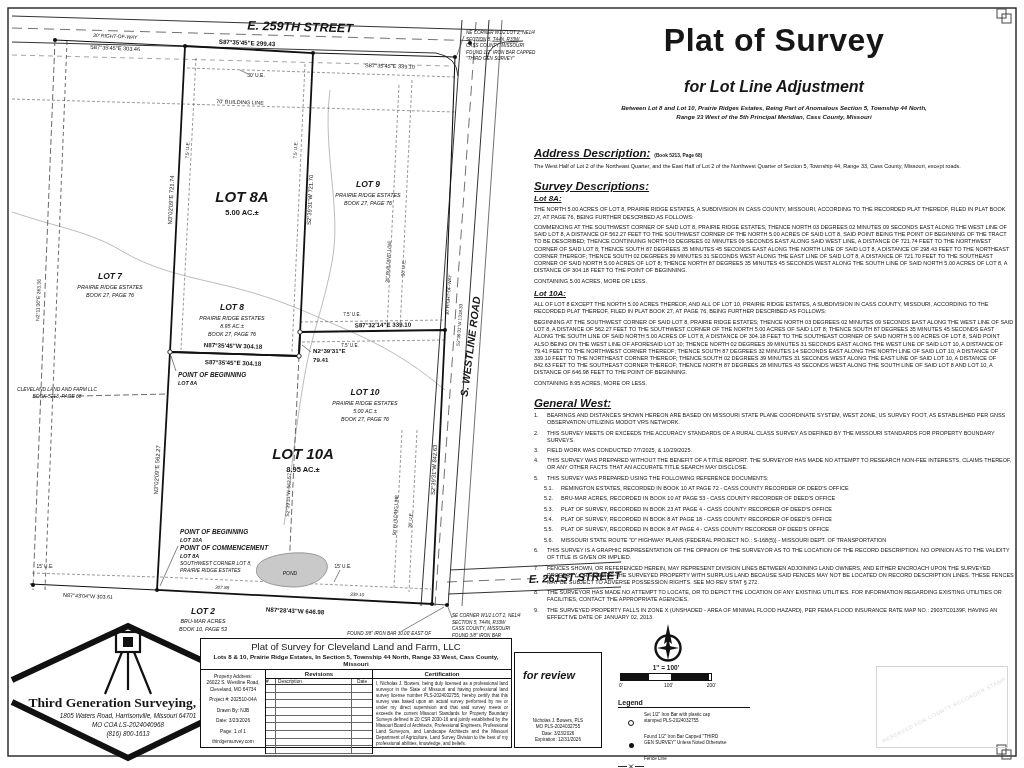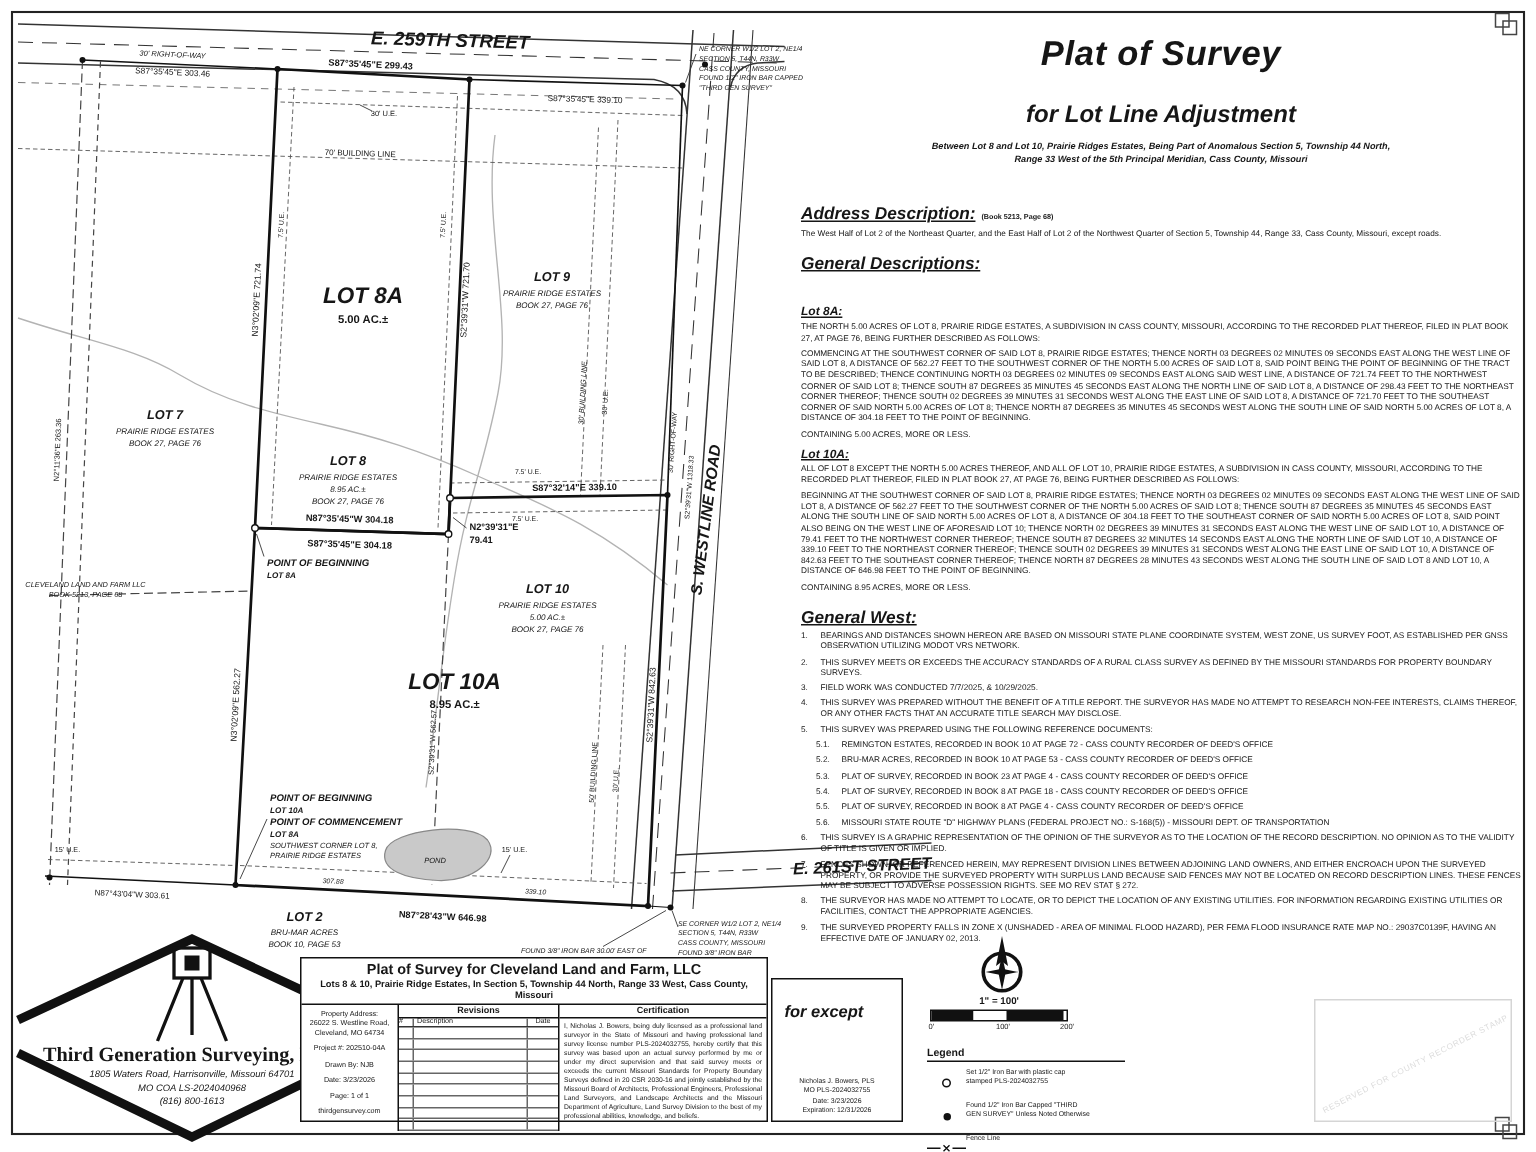"Plat of Survey" .hdr .t1 { font-size: 23px -> 32px; font-style: italic -> none }
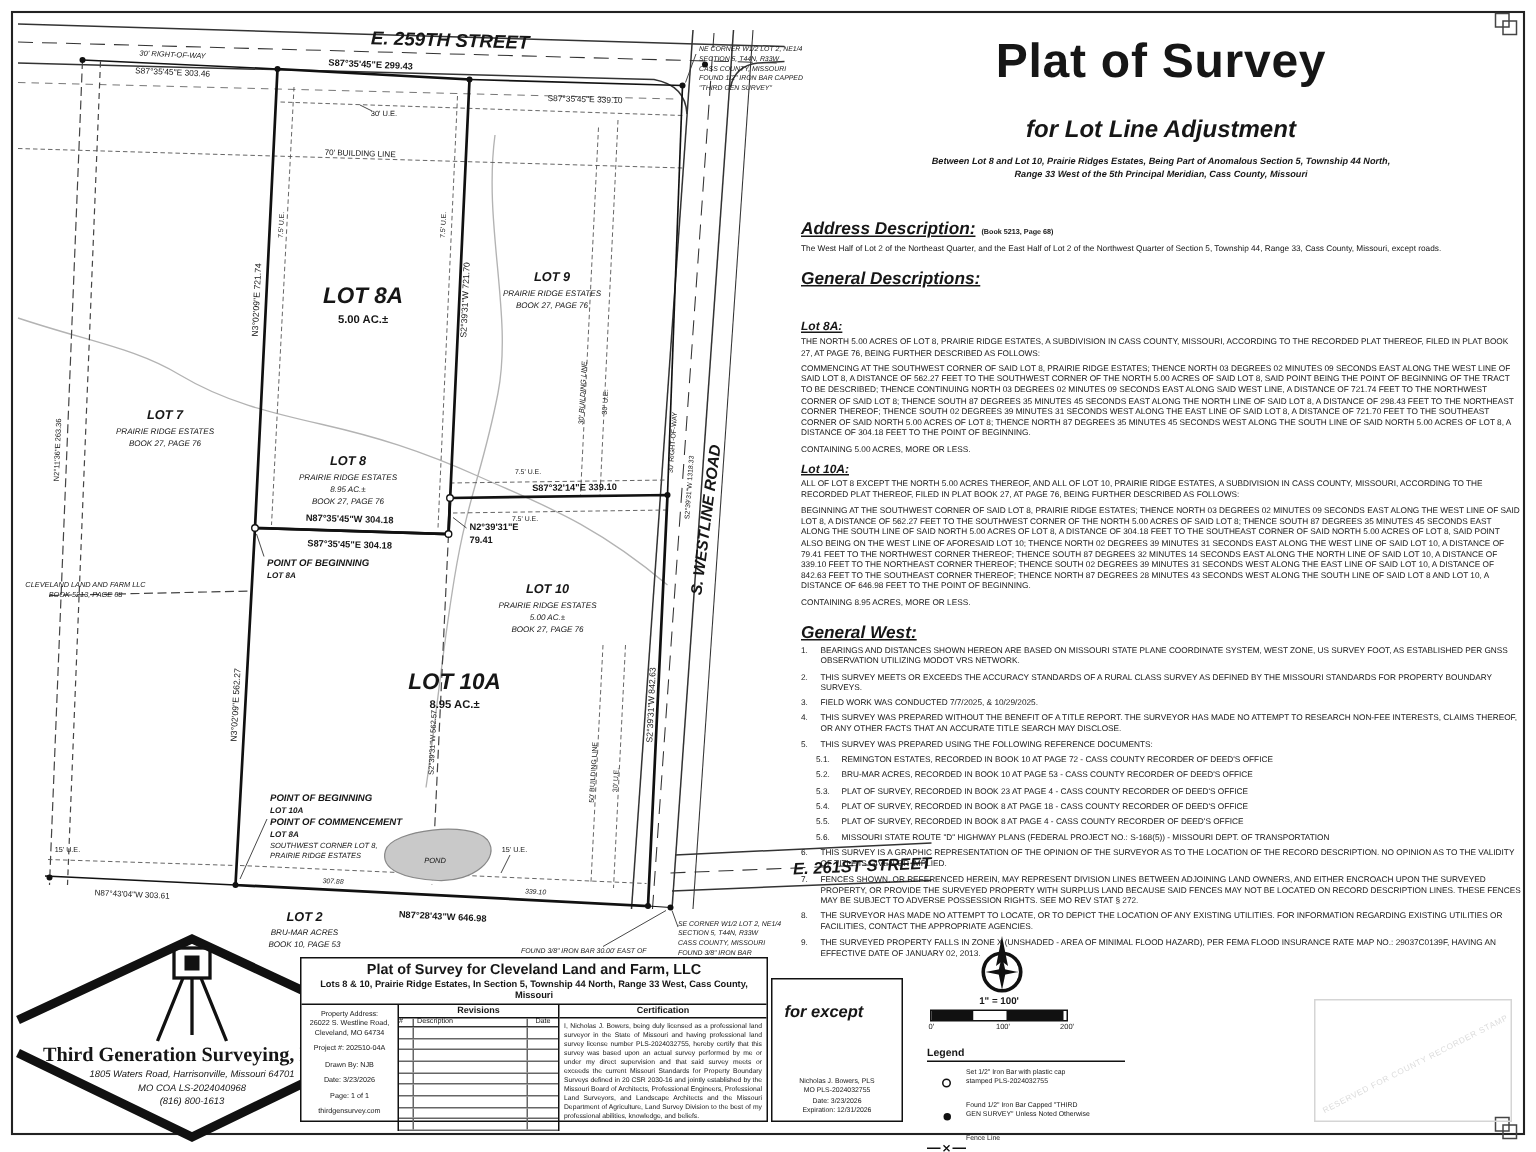"General Descriptions:" div.sec-h { text: General -> Survey }
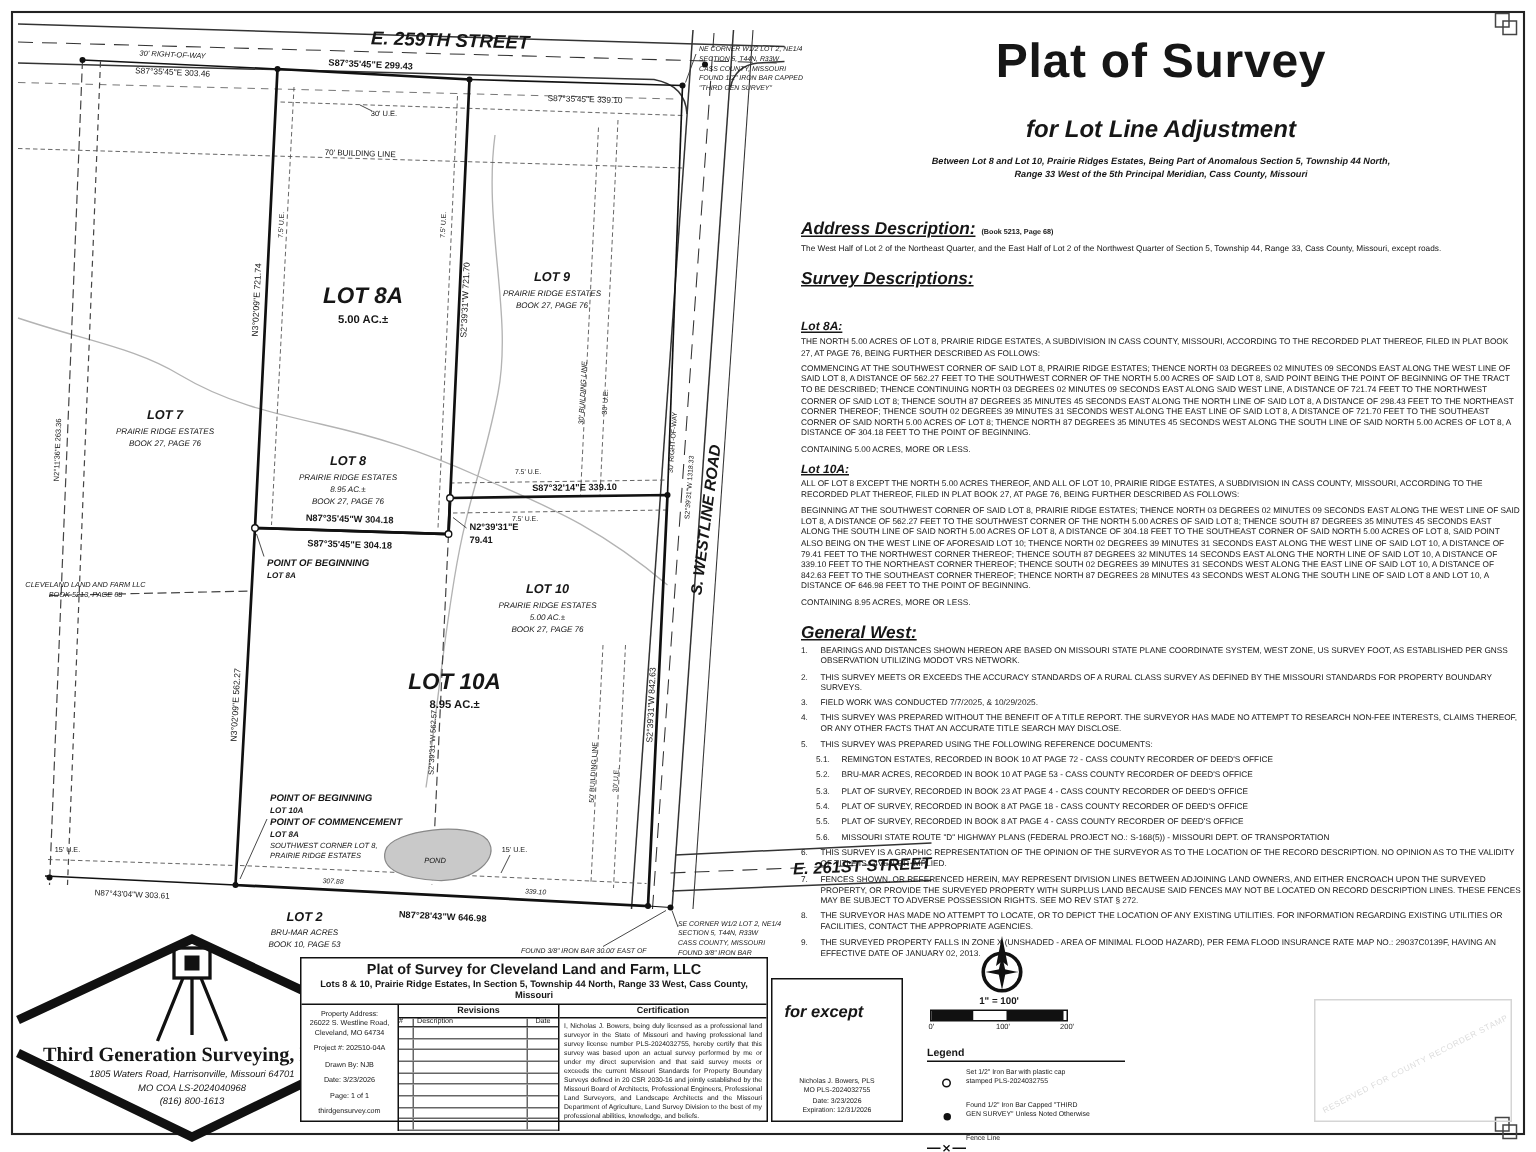"Lot 8A:" .mt6 { margin-top: 21px -> 2px }
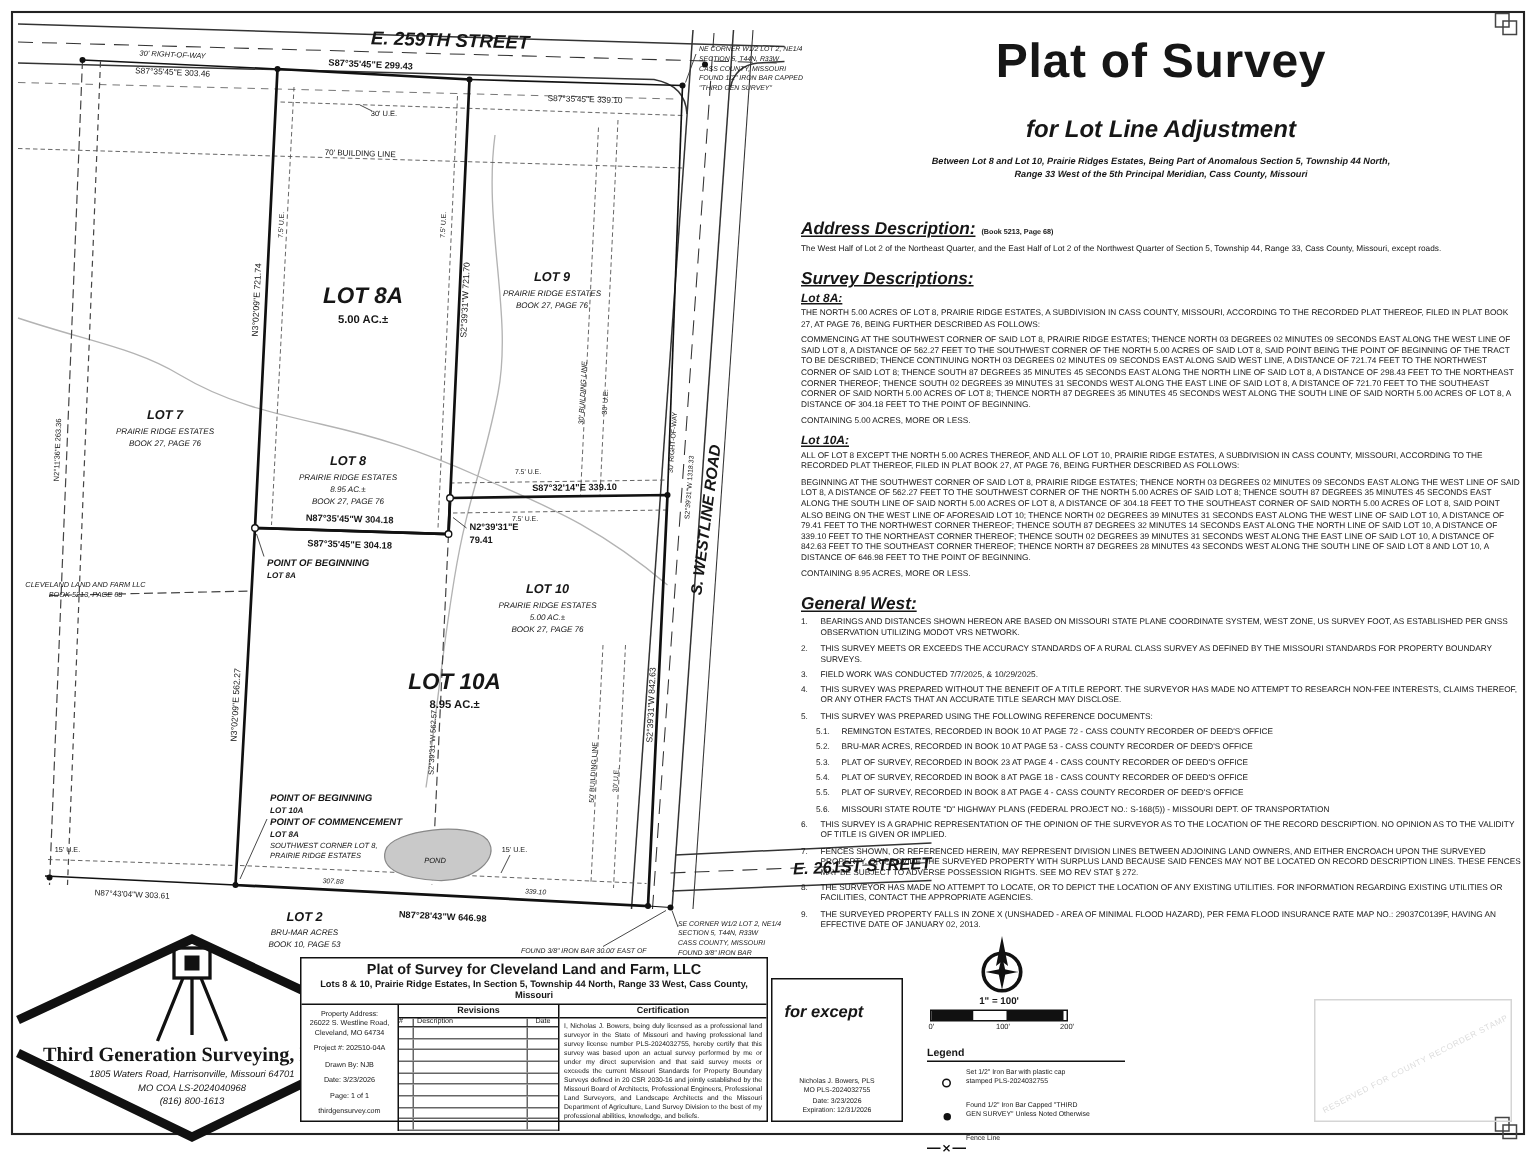"Plat of Survey for Cleveland" .tb-t1 { font-weight: bold -> normal }
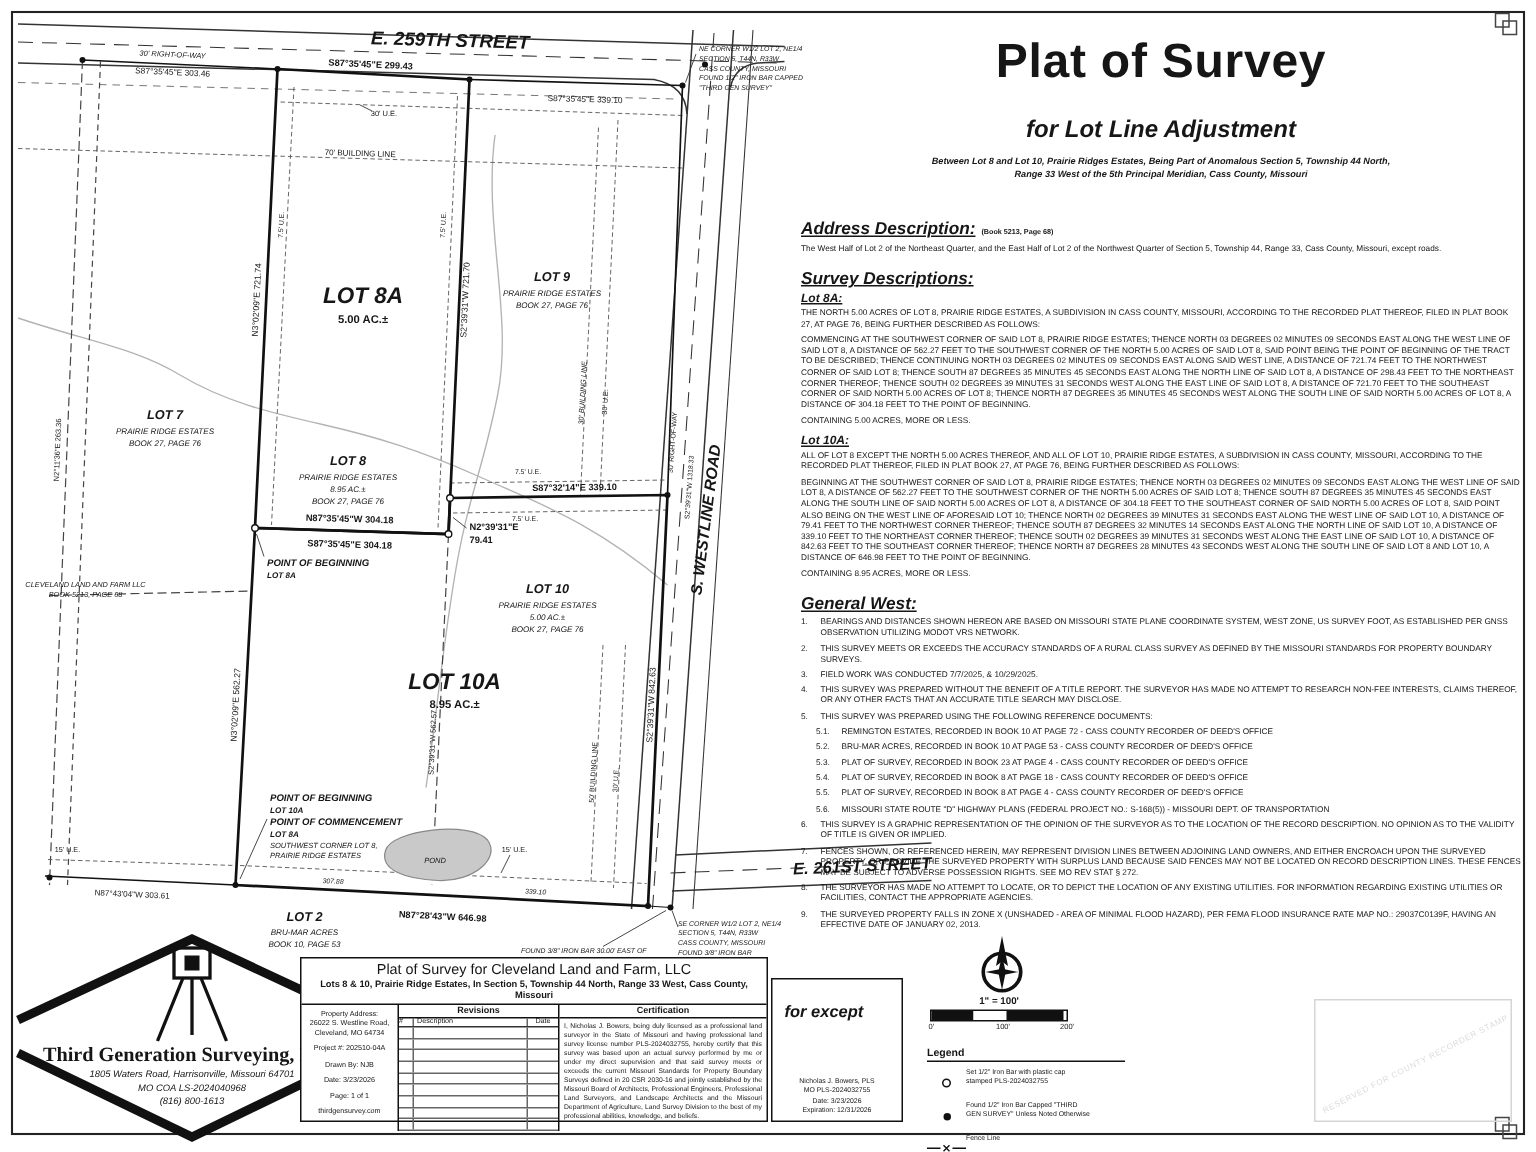"for except" div.stamp { text: except -> review }
